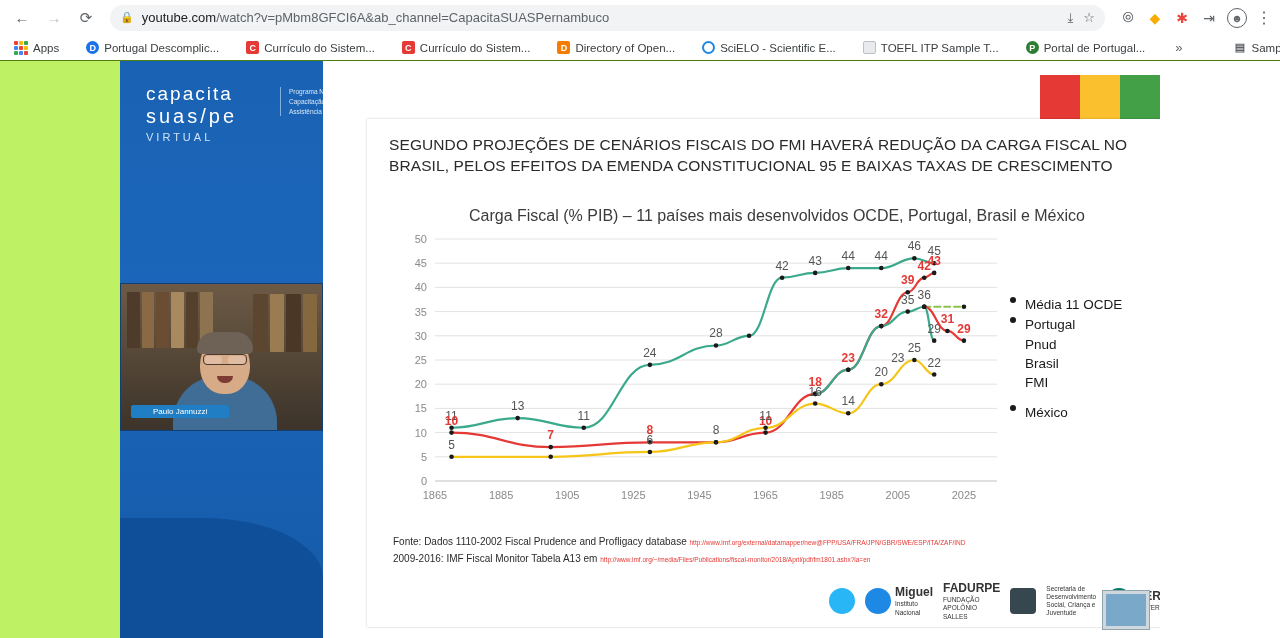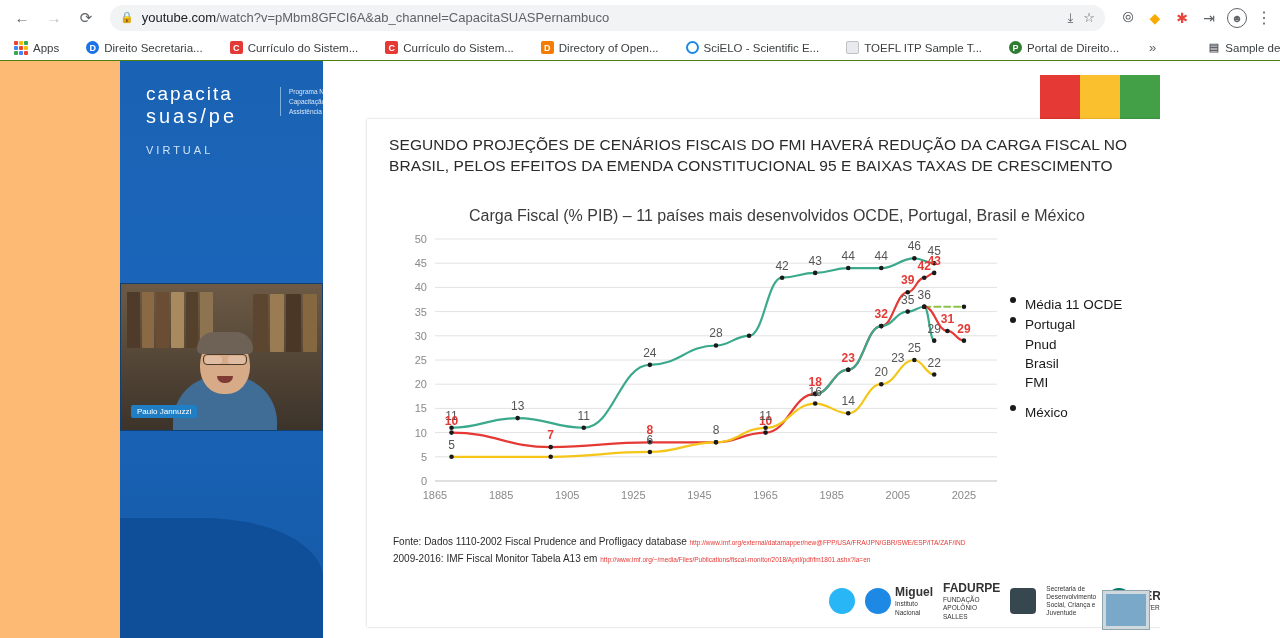"Direito Secretaria..." span { text: Direito Secretaria -> Portugal Descomplic }
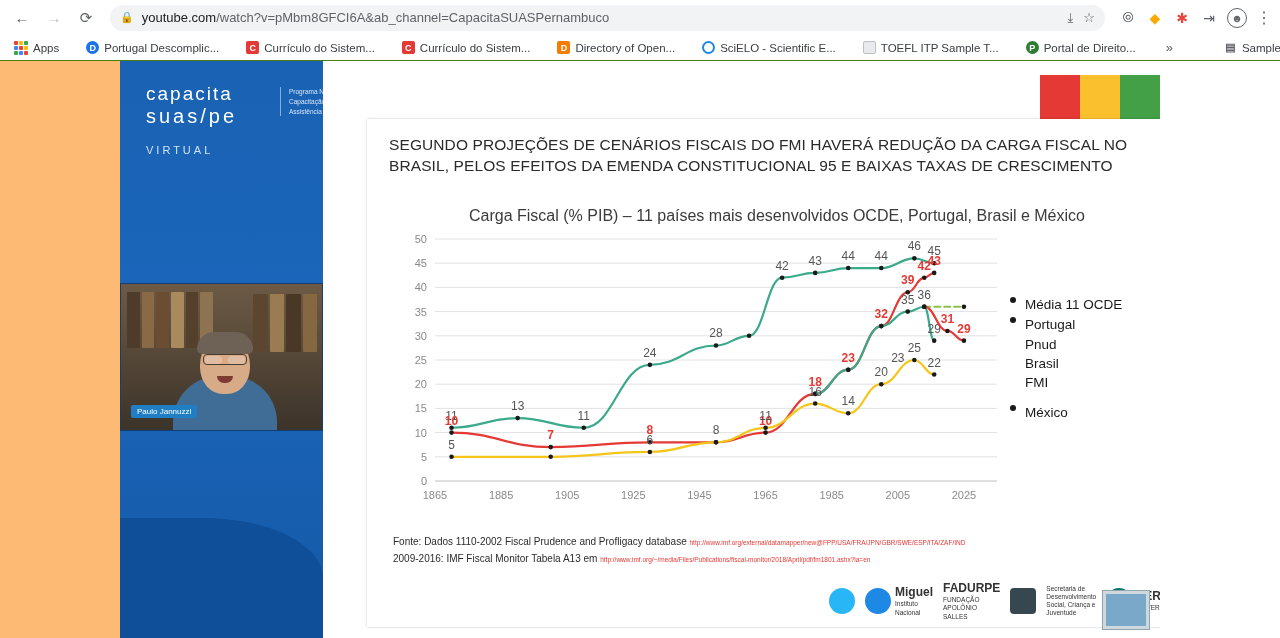"Portal de Direito..." span { text: Direito -> Portugal }
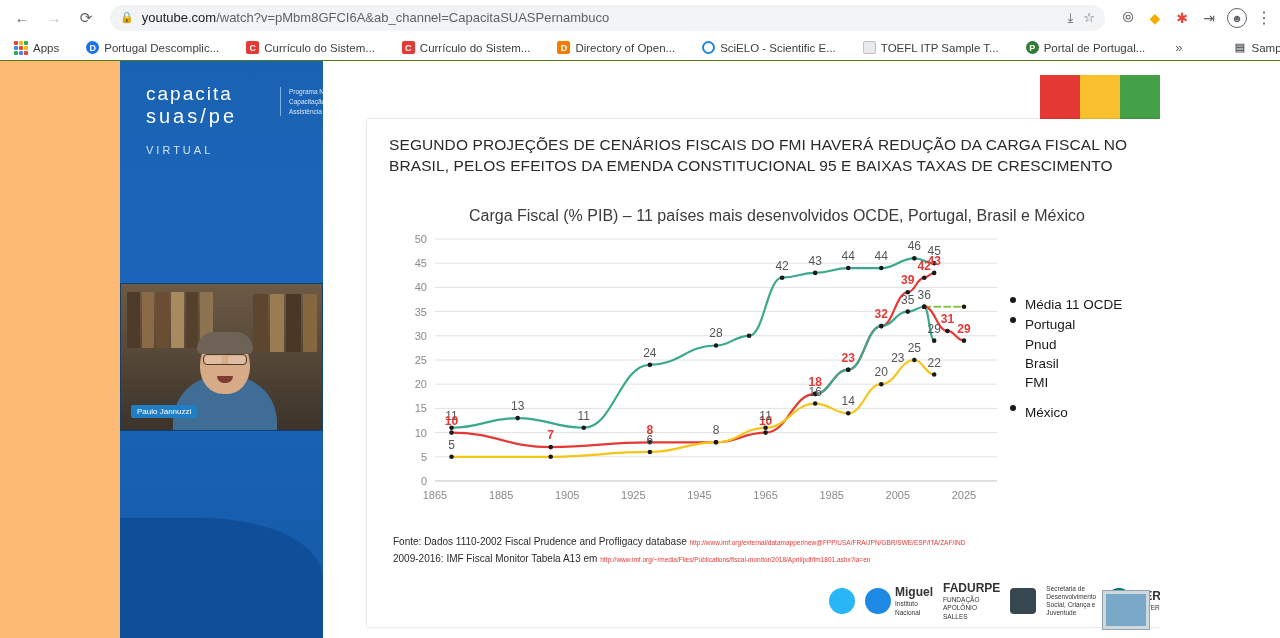"capacita" .page { background: #fdba74 -> #bef264 }
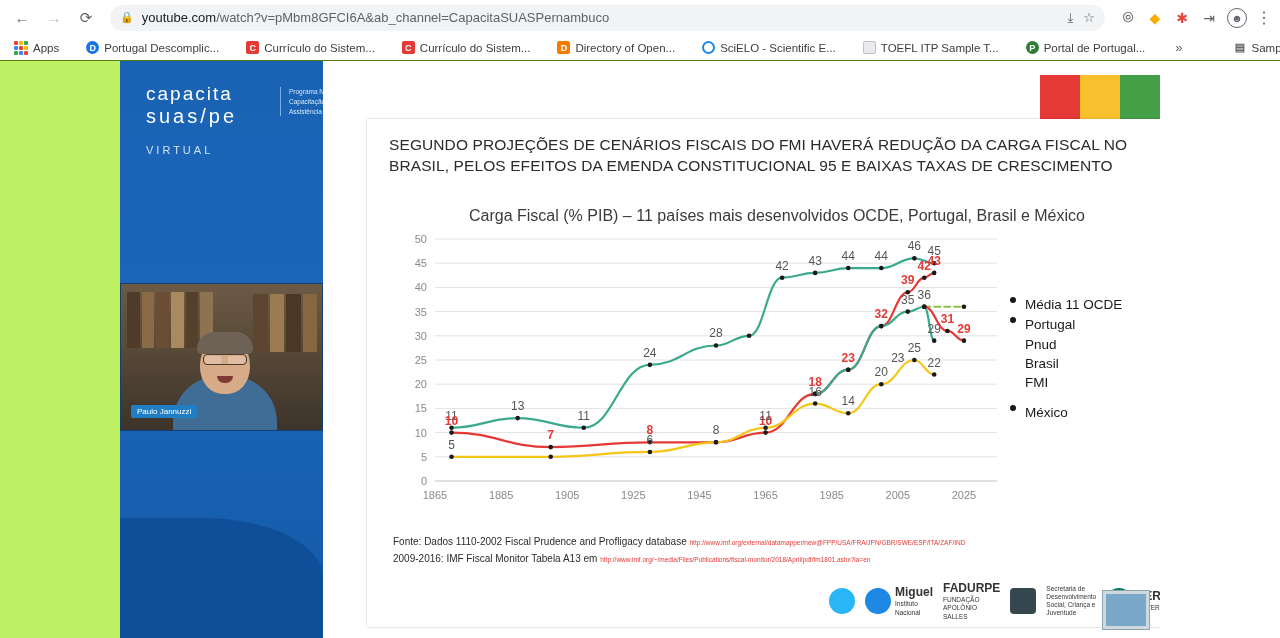"VIRTUAL" .logo-capacita .virtual { margin-top: 16px -> 3px }
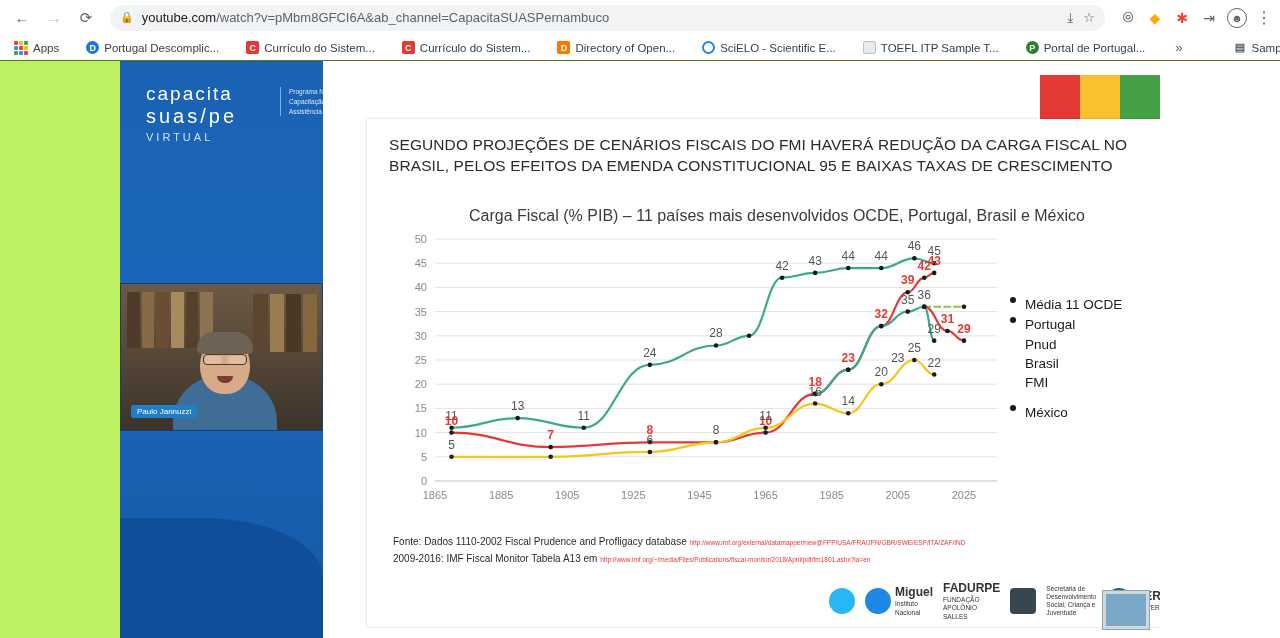"Paulo Jannuzzi" .wc-name { padding: 2px 6px -> 2px 22px }
